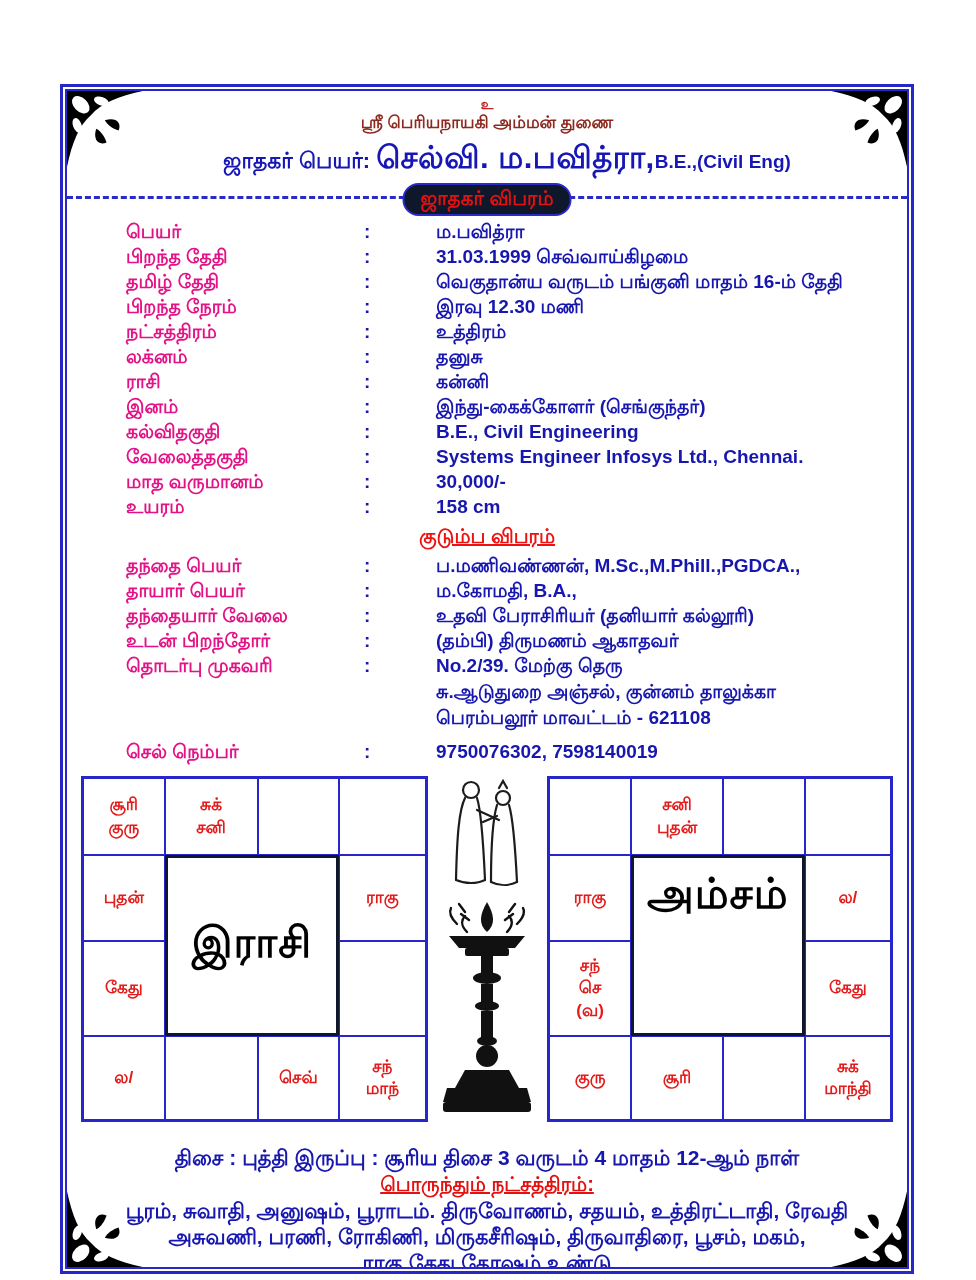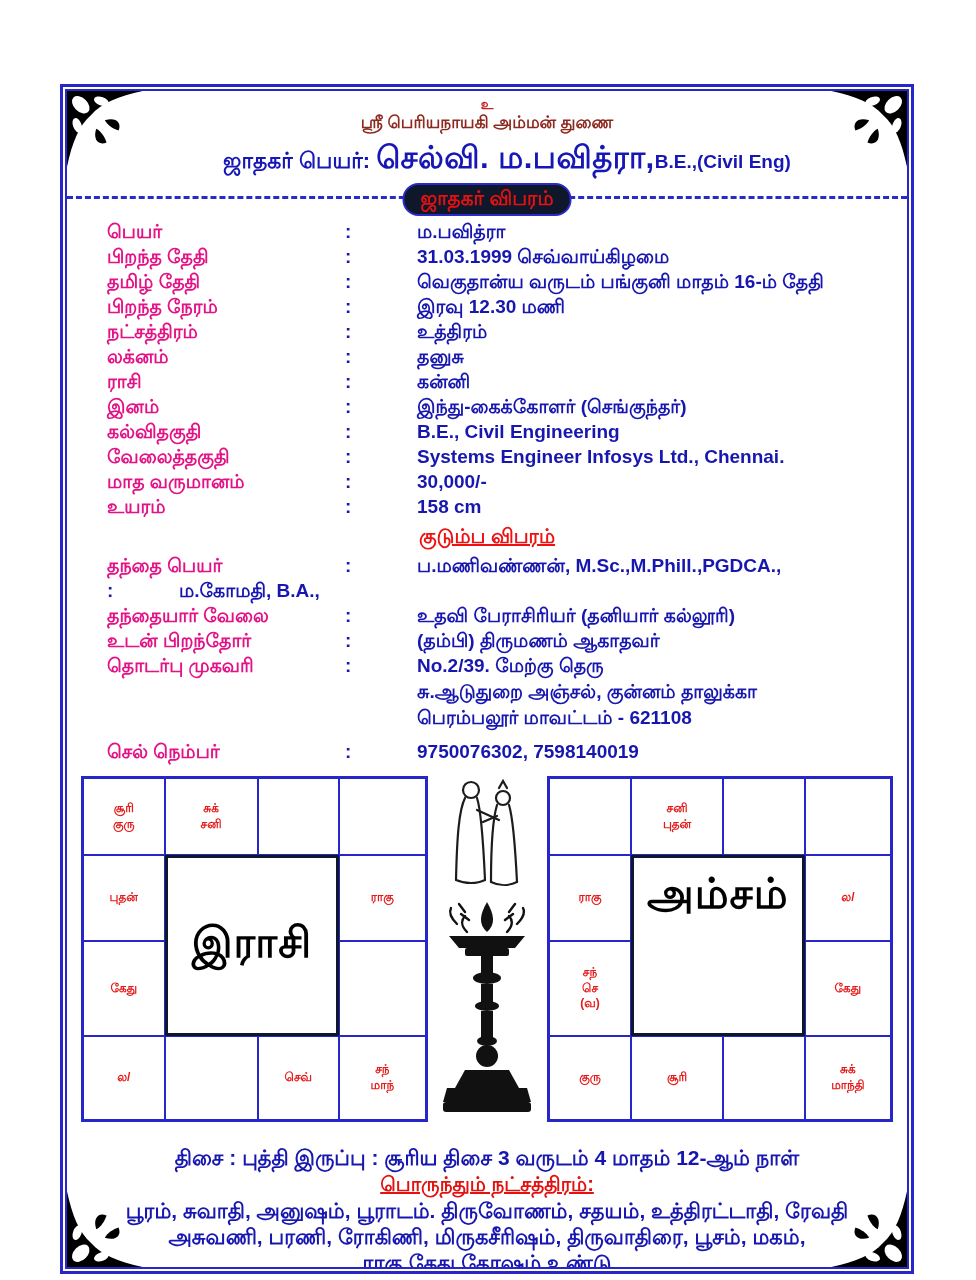"பெயர்" .rows { padding-left: 40px -> 59px }
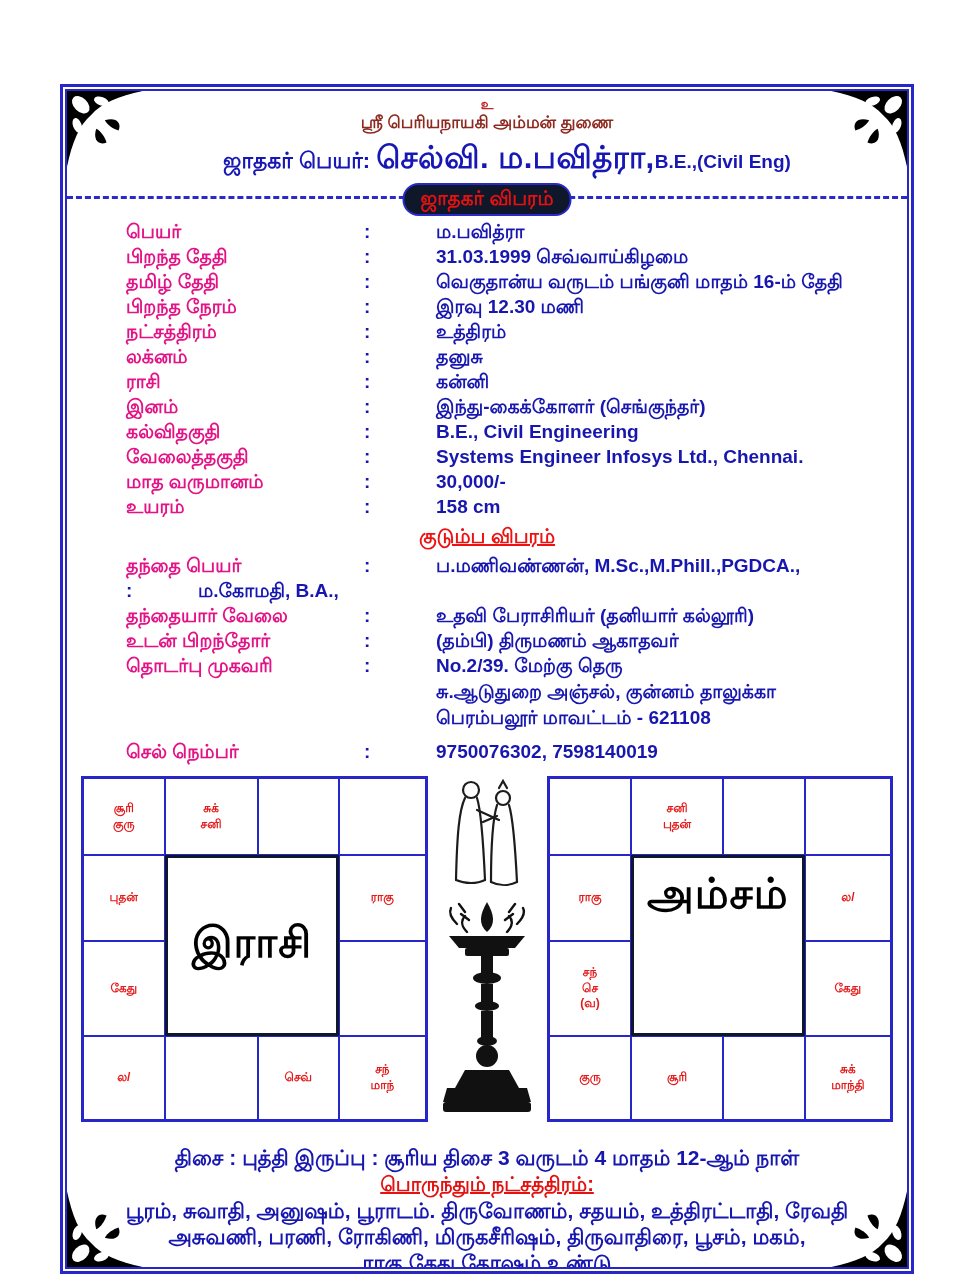"தாயார் பெயர்" span.lbl { html: none -> <span>தாயார் பெயர்</span> }
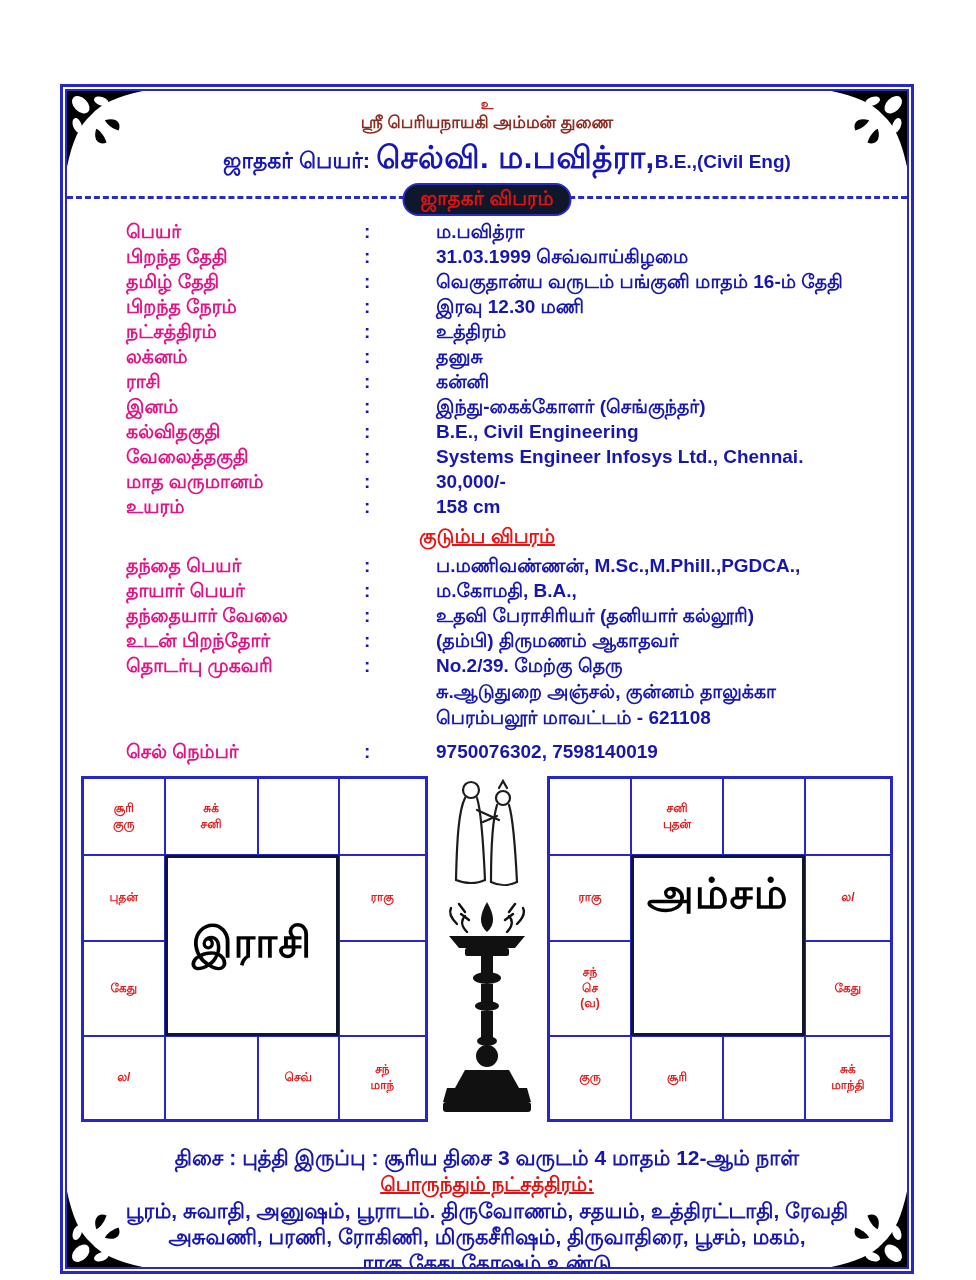"சூரி" .chart .cell { font-size: 12px -> 17px }
